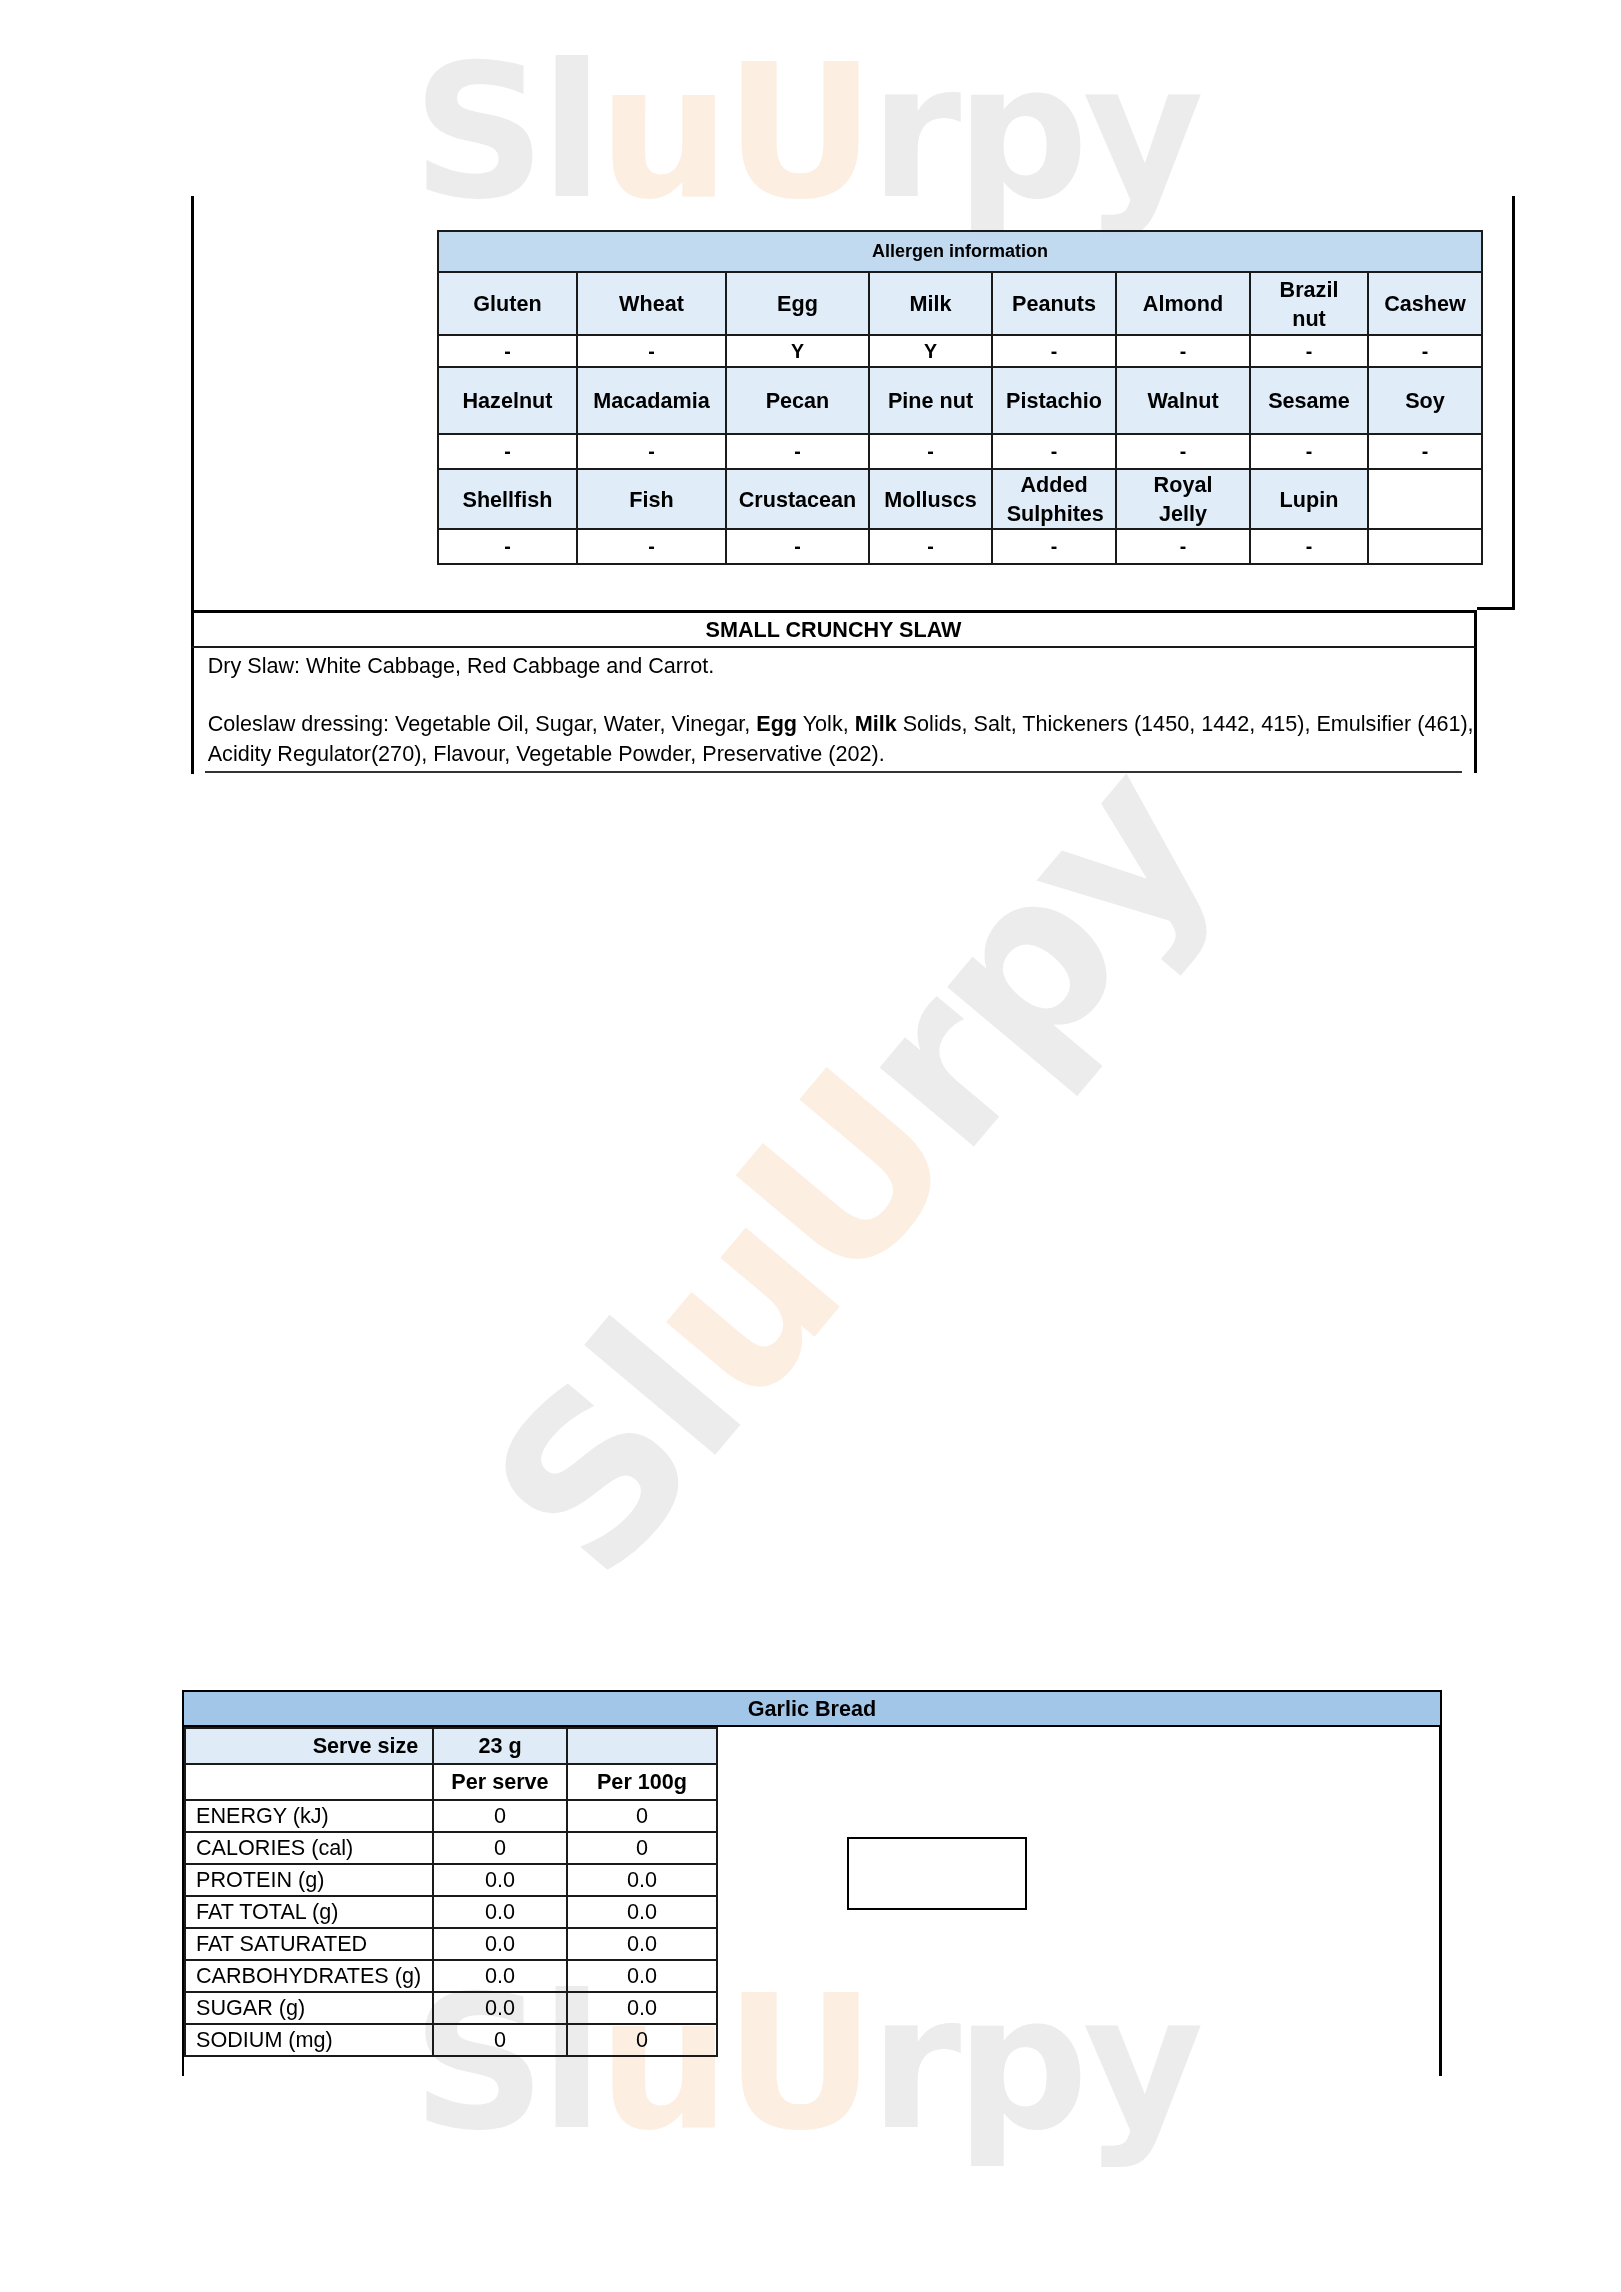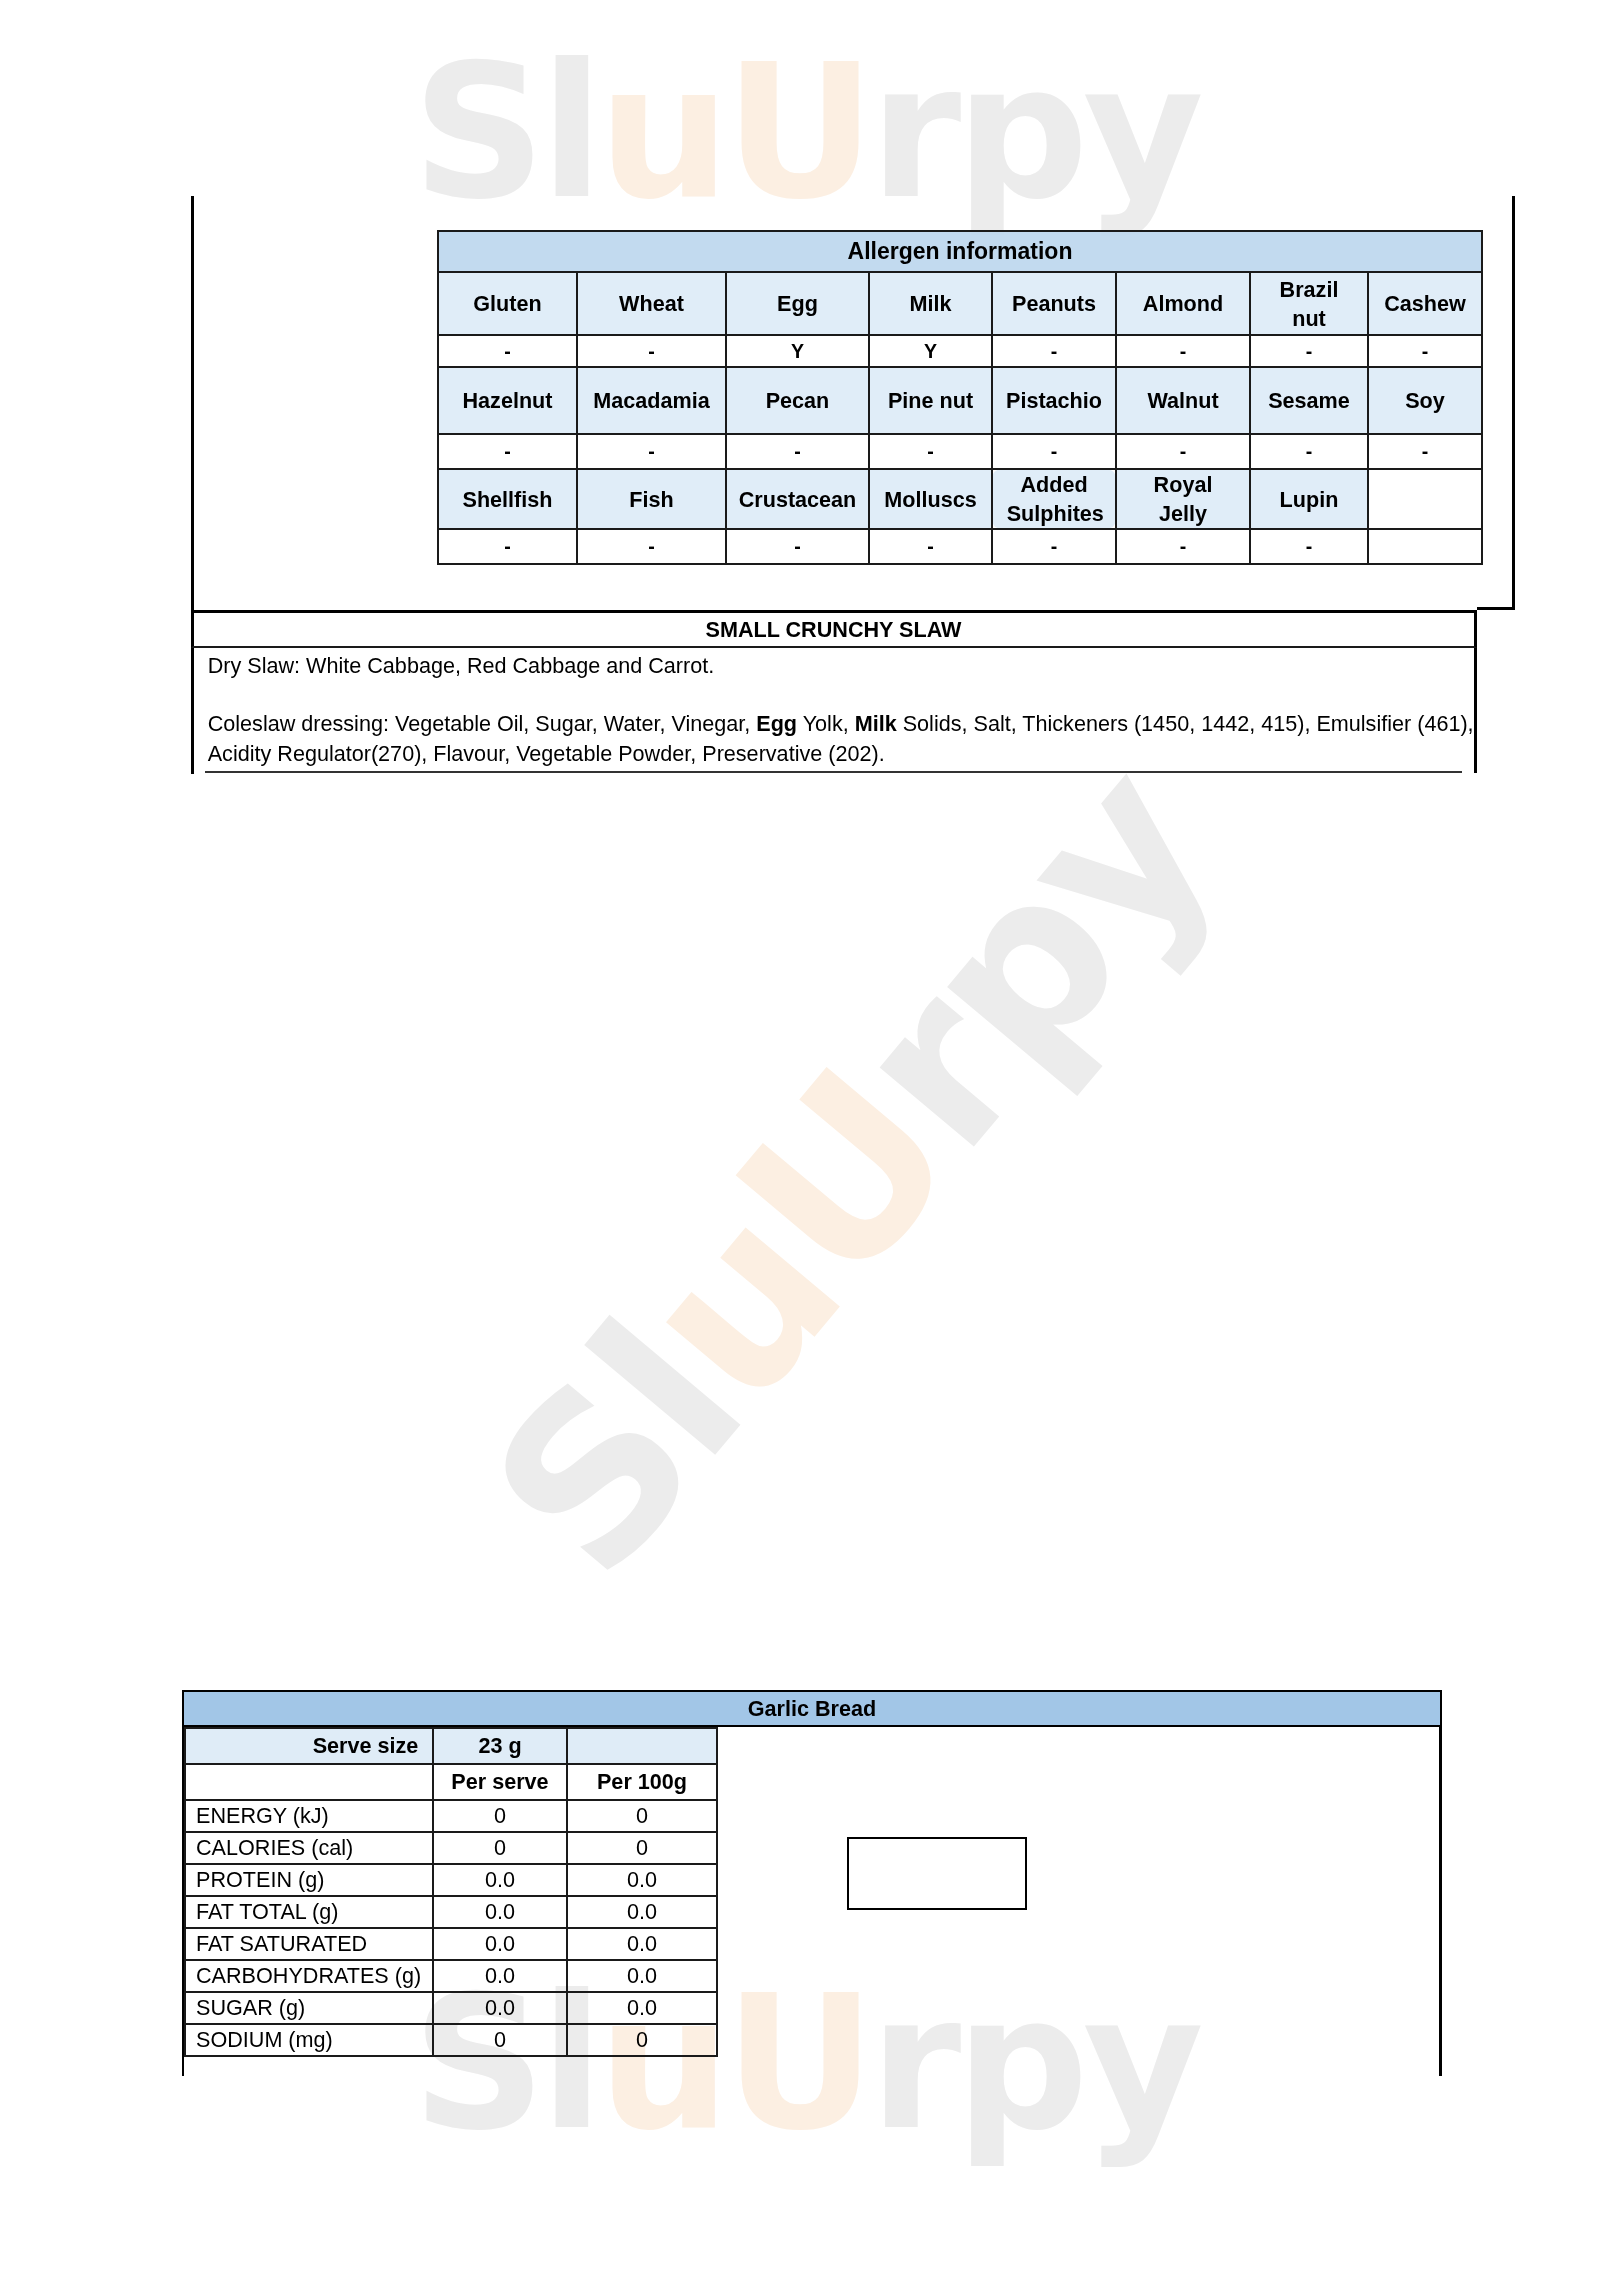"Allergen information" .allergen .title-cell { font-size: 23px -> 18px }
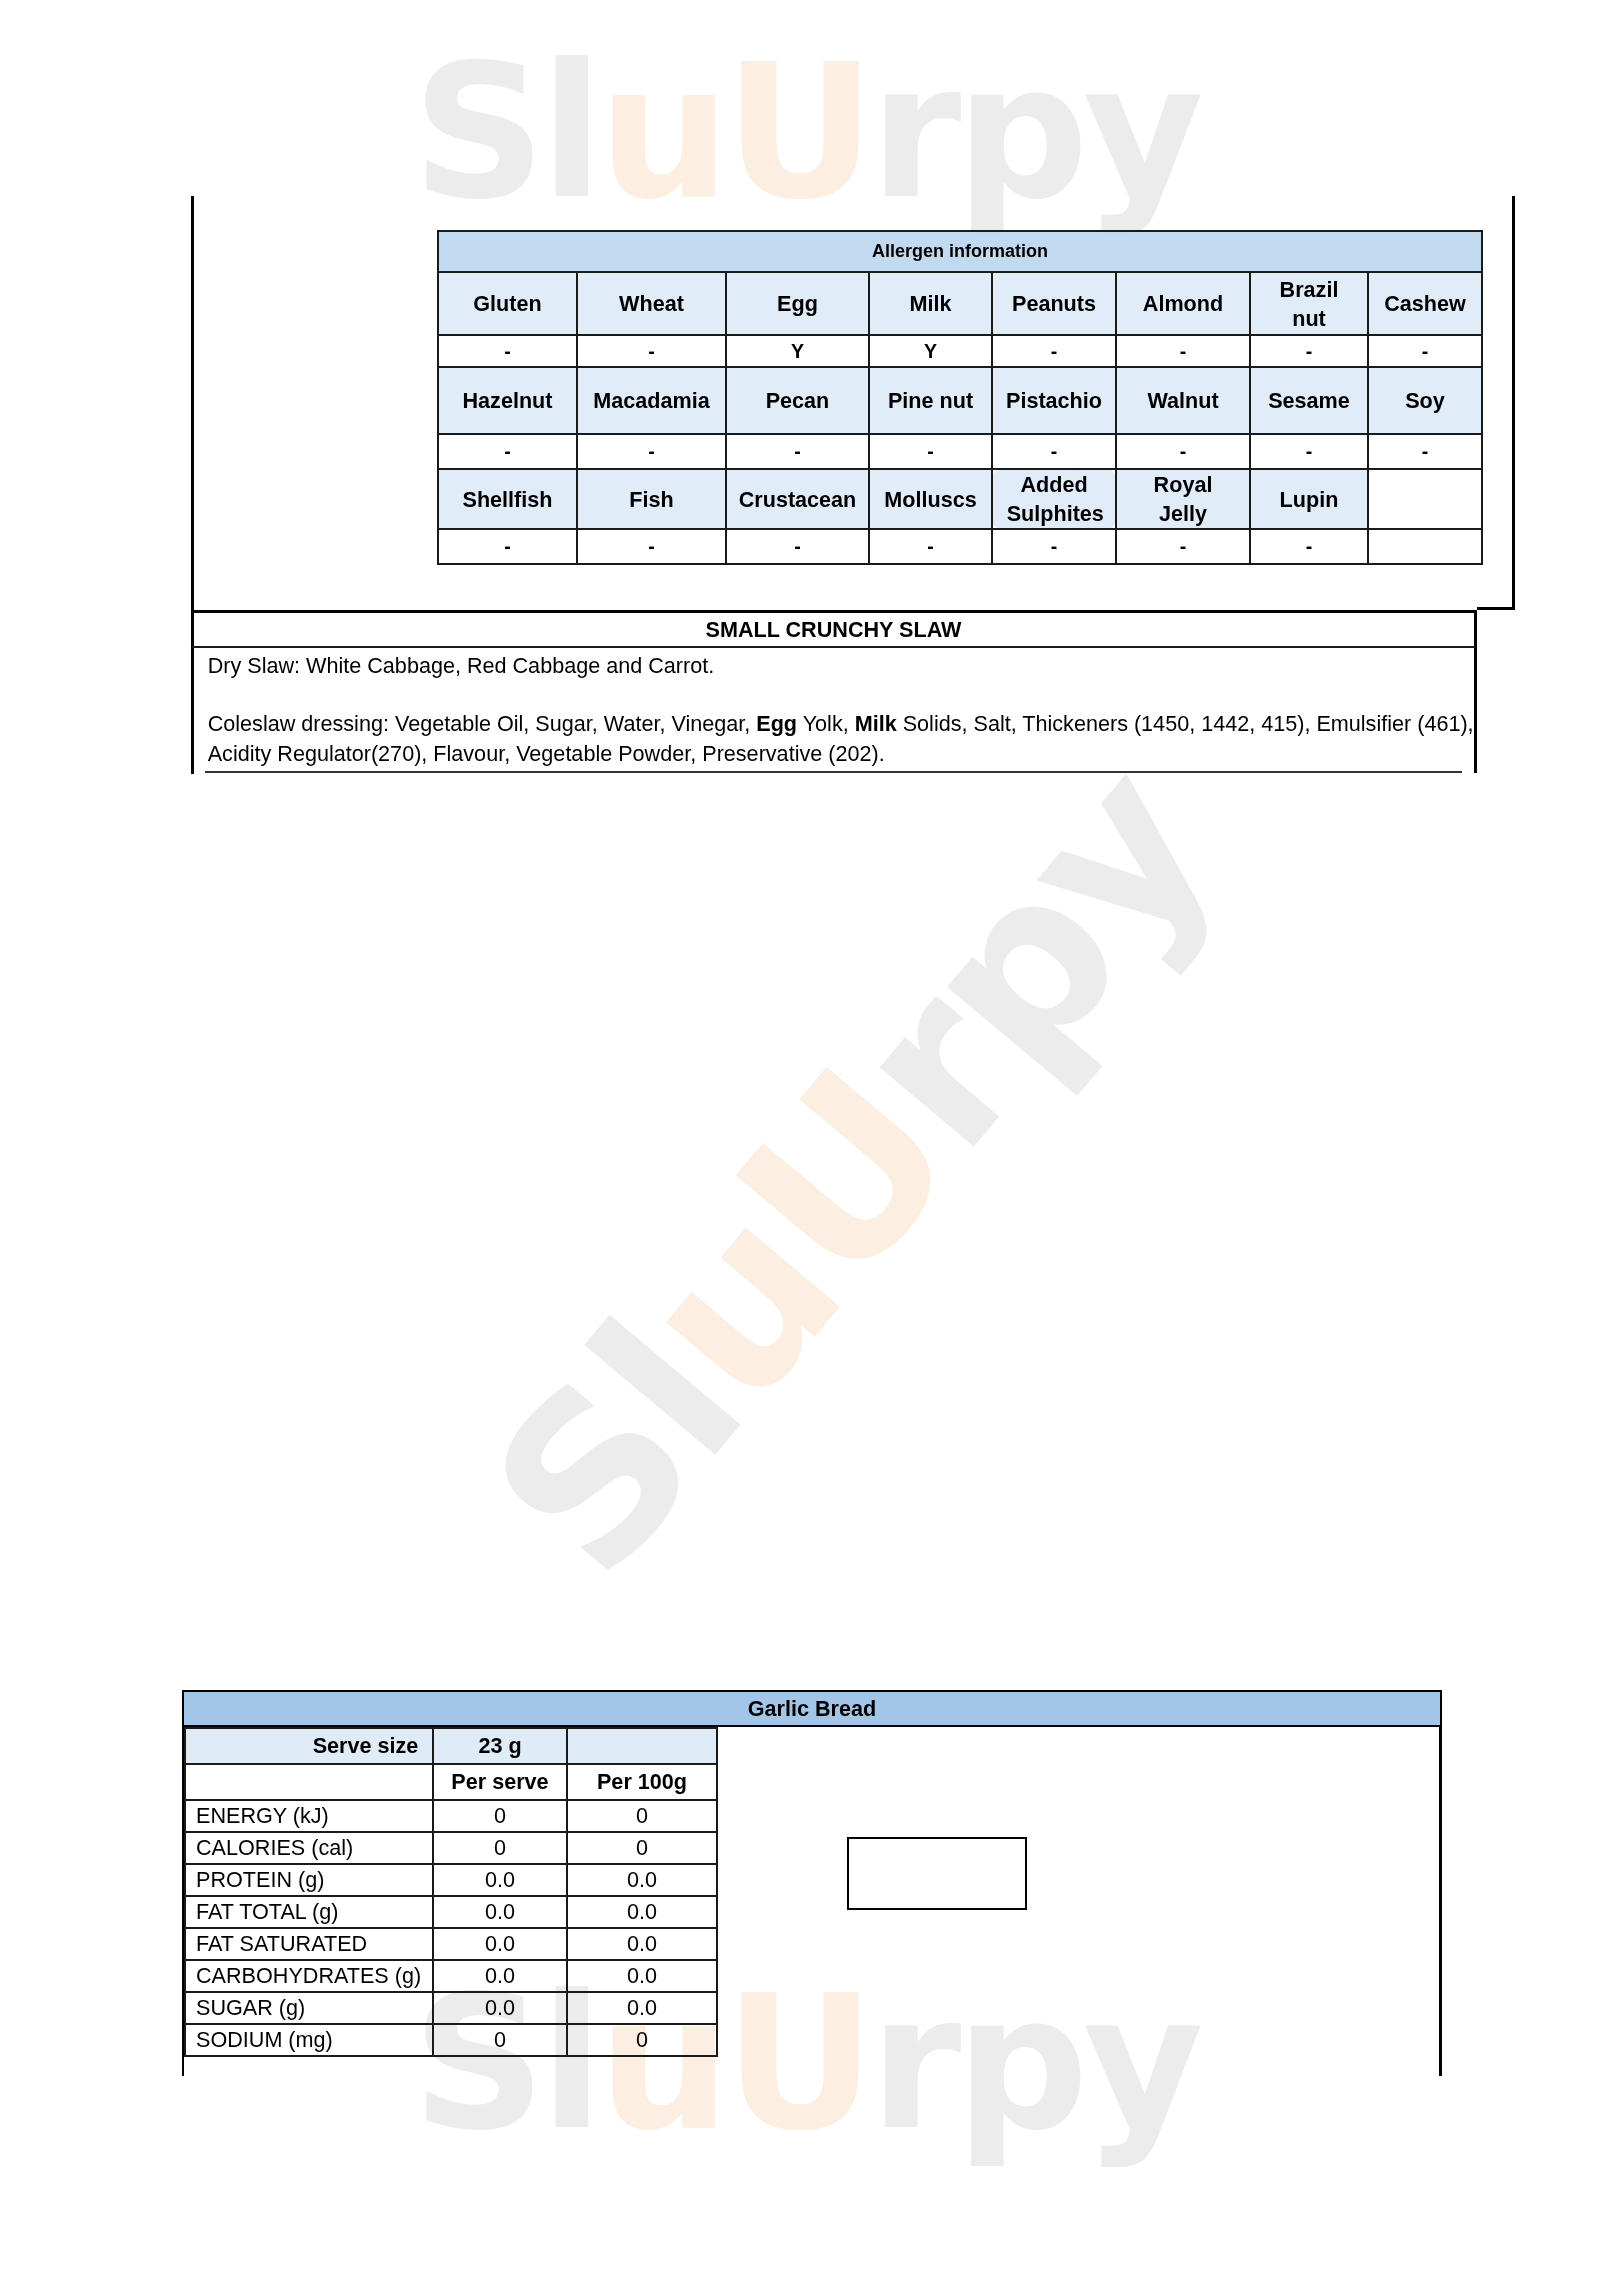"Added Sulphites" td.name-cell { border-radius: 9px -> none }
